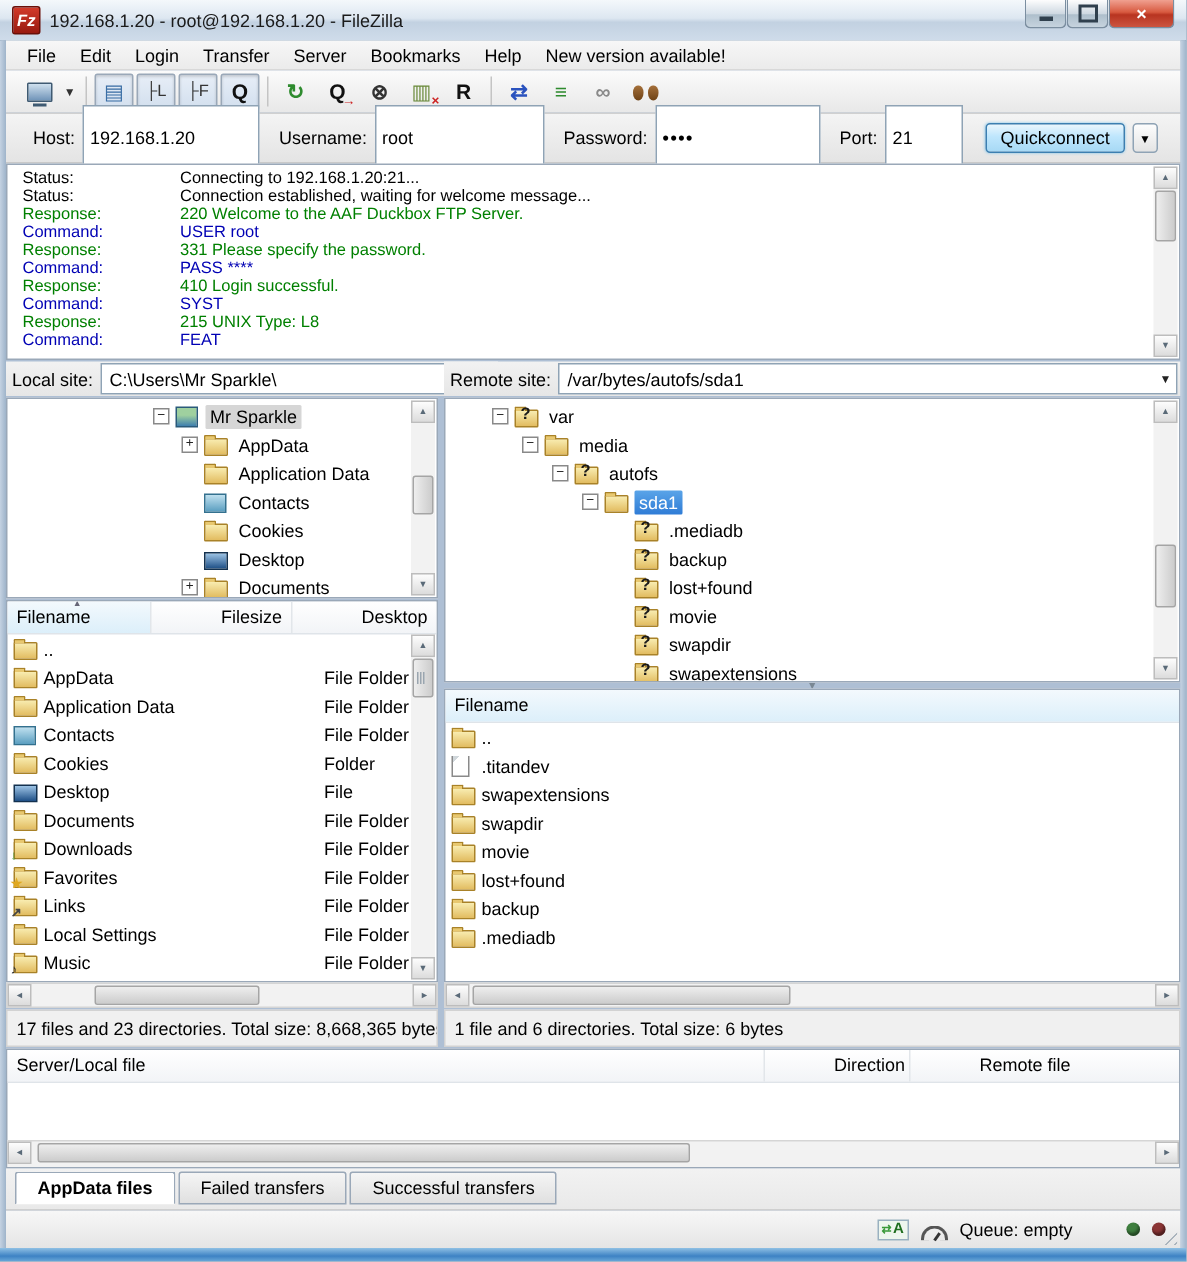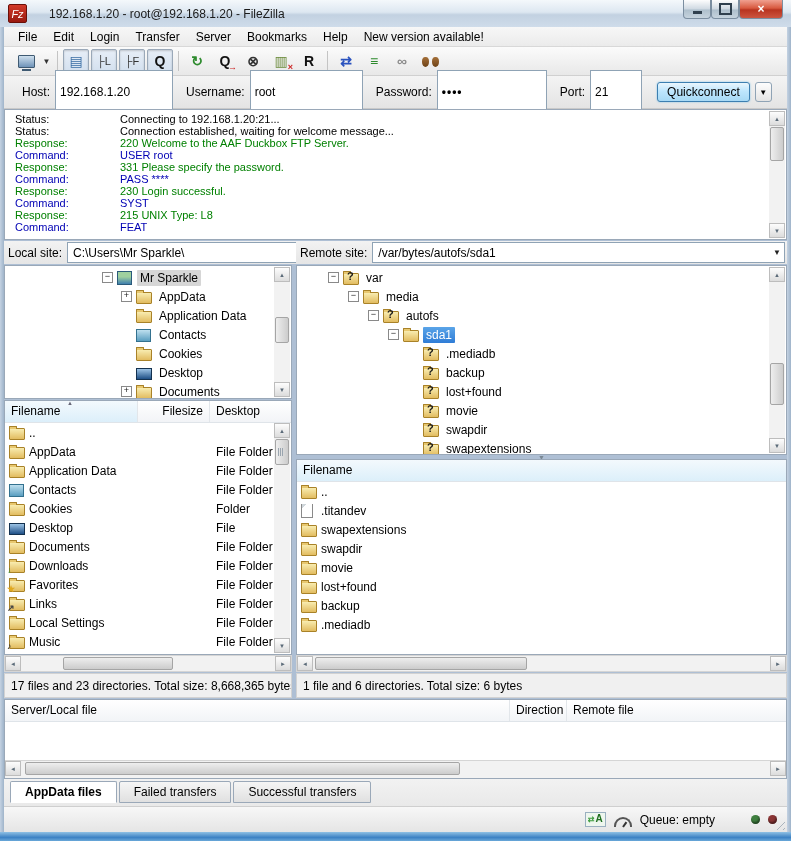"Fz" .fz-logo { font-weight: normal -> bold; margin: 0 22px 0 8px -> 0 6px 0 8px }
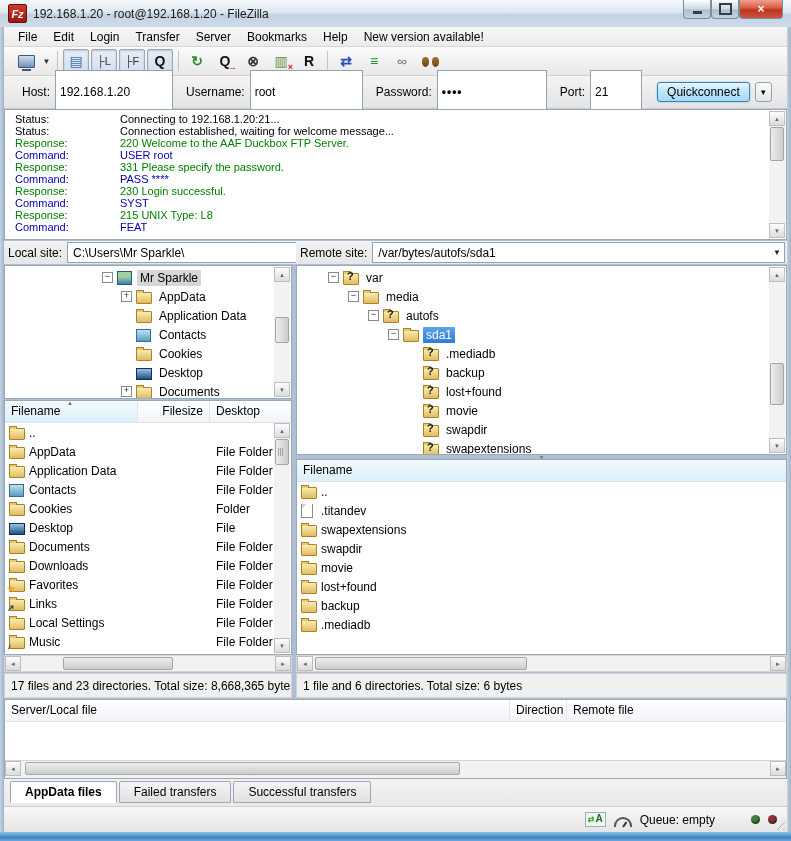"230 Login successful." span.log-text { text: 230 -> 410 }
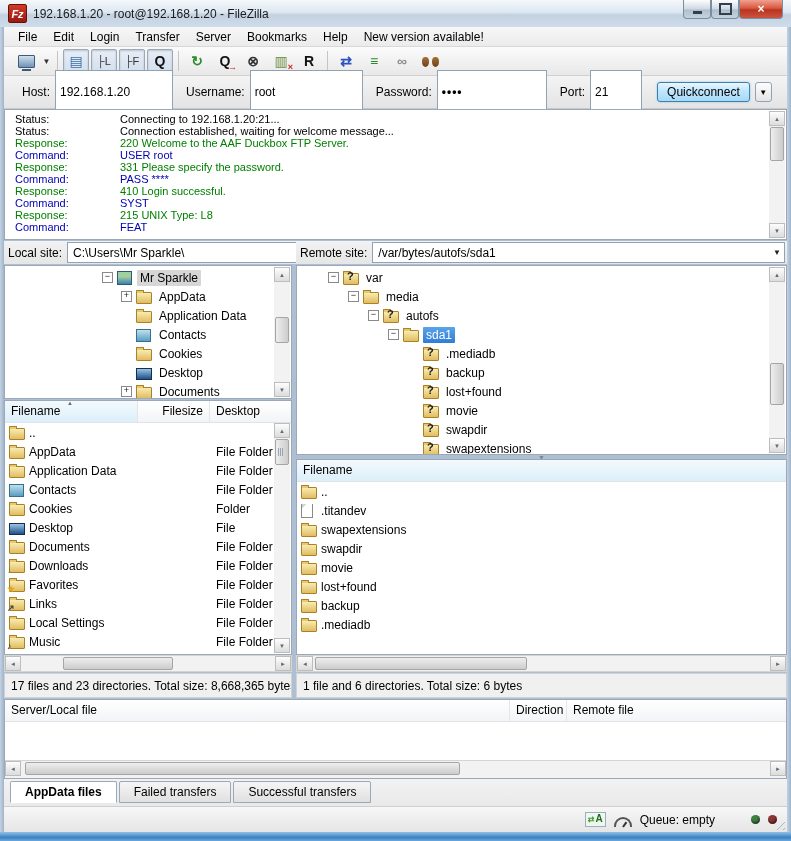"Filename" .list-header { gap: none -> 40px }
